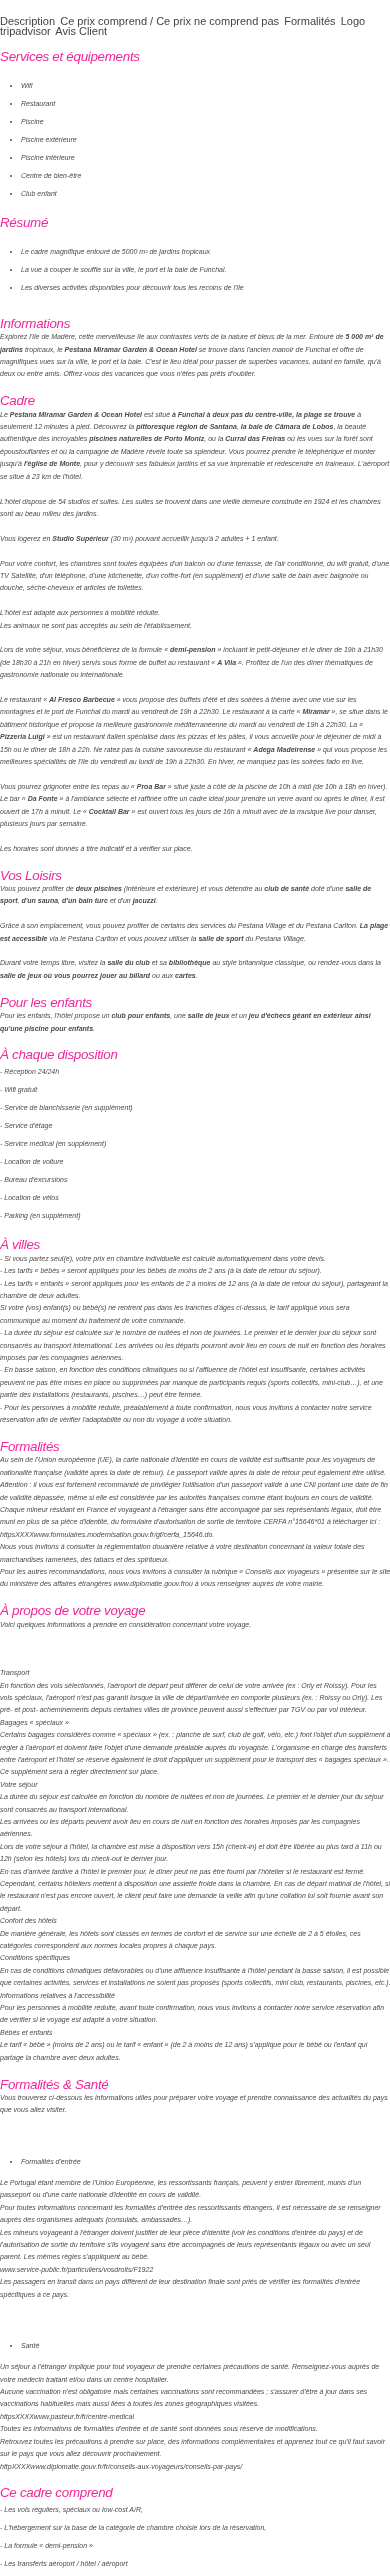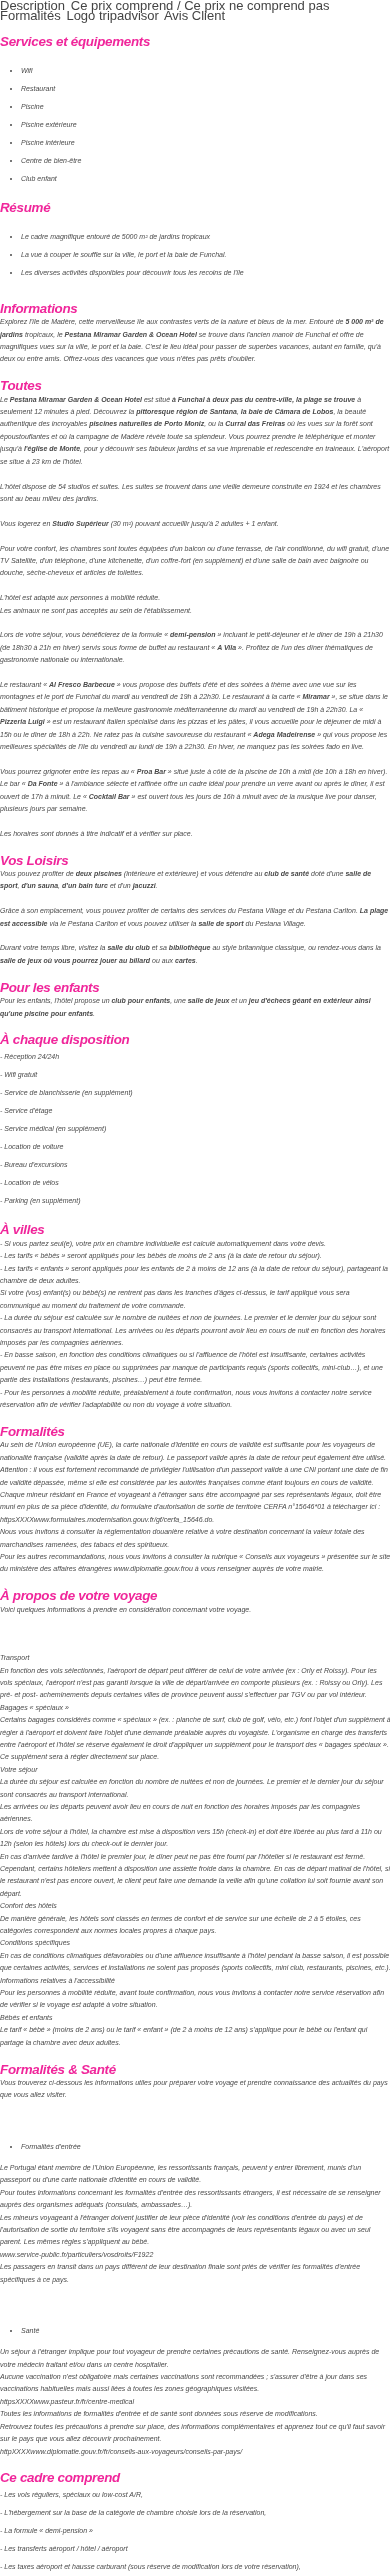"Description Ce prix comprend /" .tabs-line { font-size: 13px -> 11px; padding-top: 1px -> 16px }
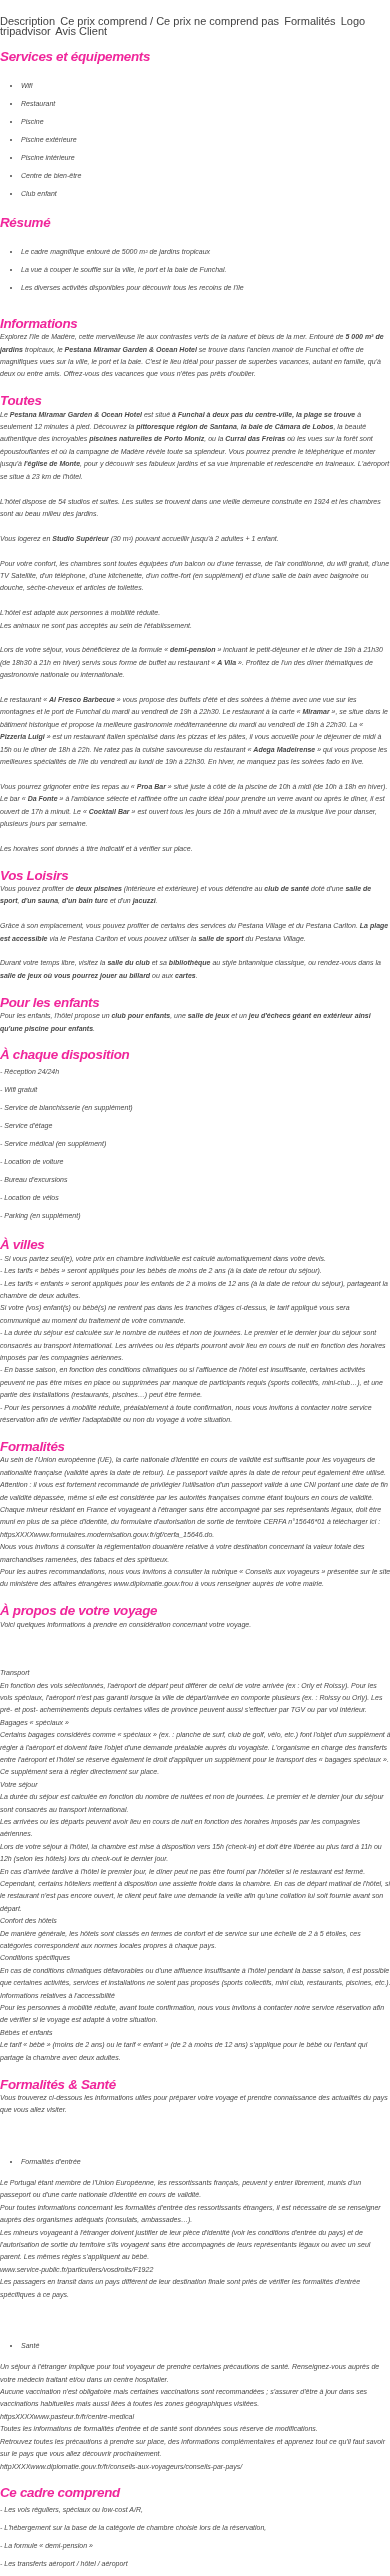"Services et équipements" h2.section-title { font-weight: bold -> normal }
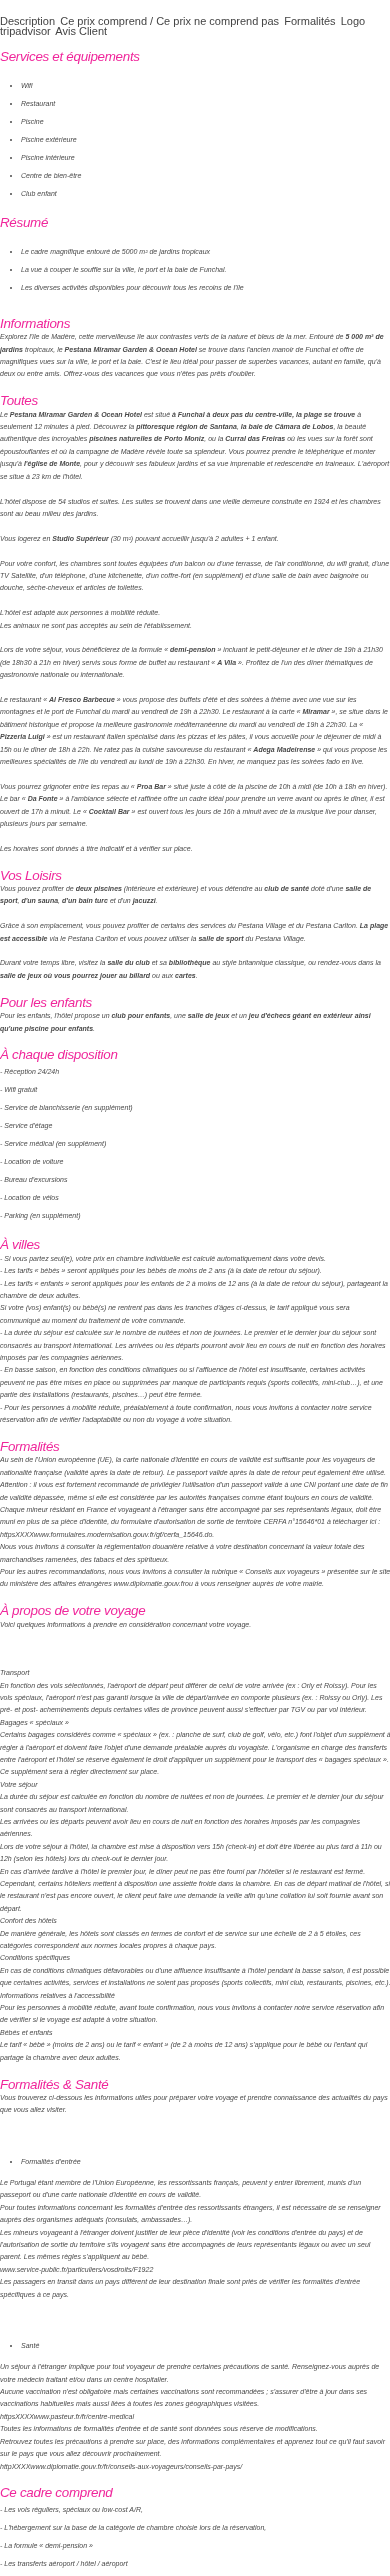"Toutes" h2.section-title { text: Toutes -> Cadre }
